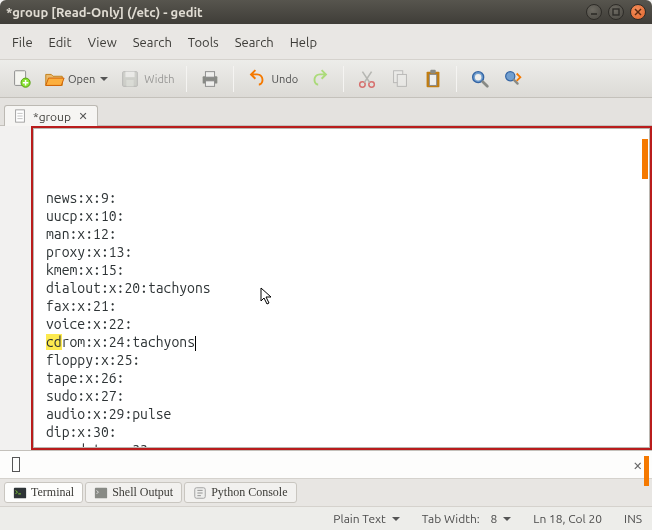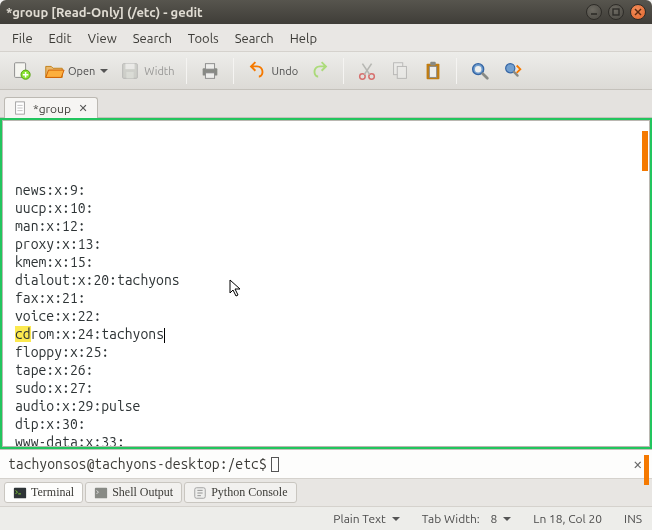"File" .menubar { height: 28px -> 36px }
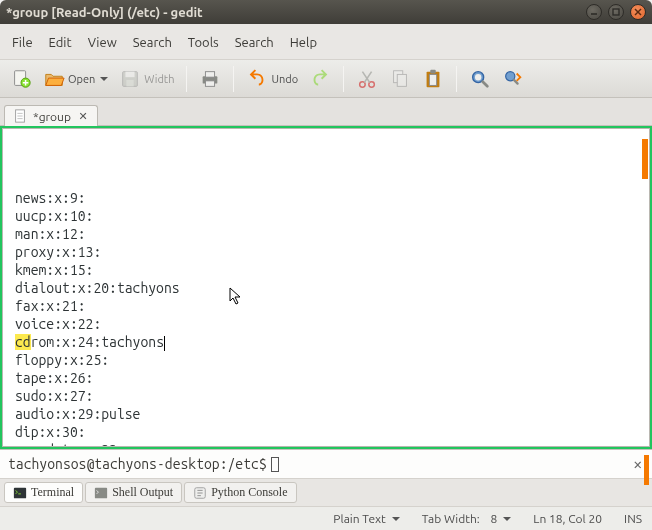"news:x:9:" .editor-wrap { background: #22c55e -> #b91c1c; margin-left: none -> 31px }
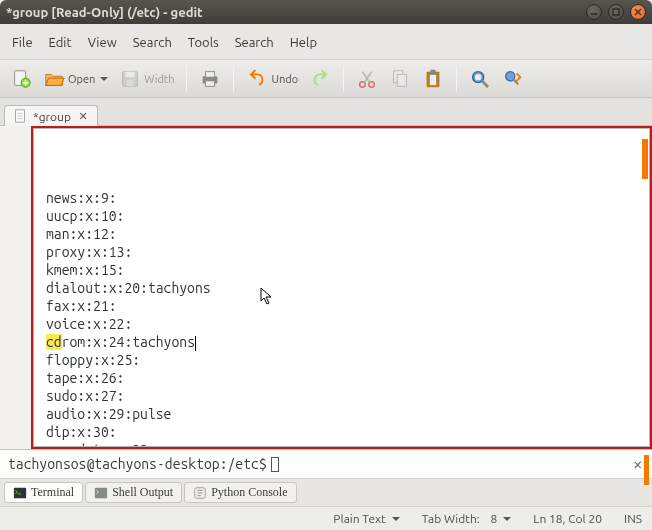"tachyonsos@tachyons-desktop:/etc$" span { html: <span>tachyonsos@tachyons-desktop:/etc$</span> -> none }
